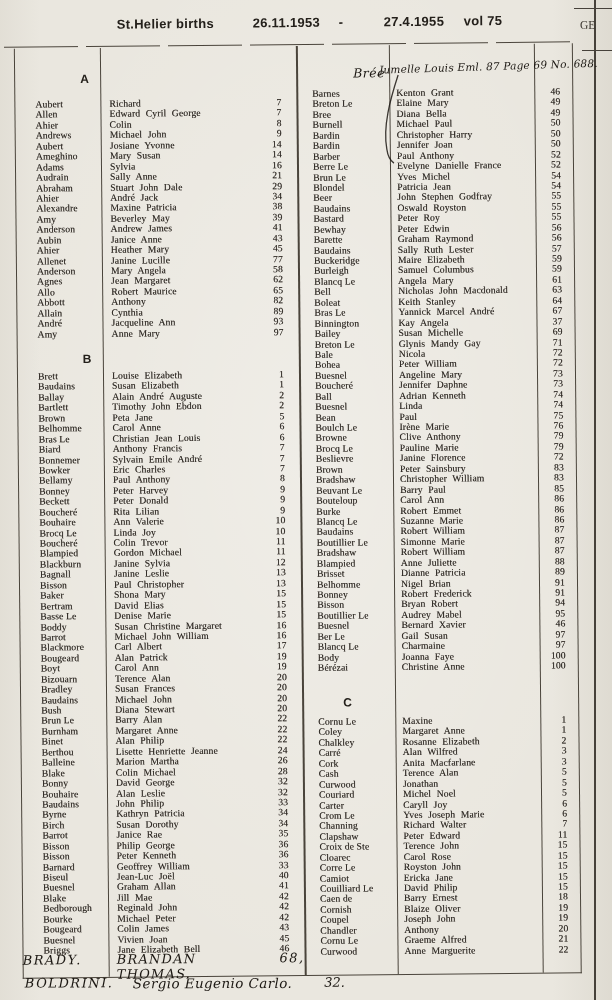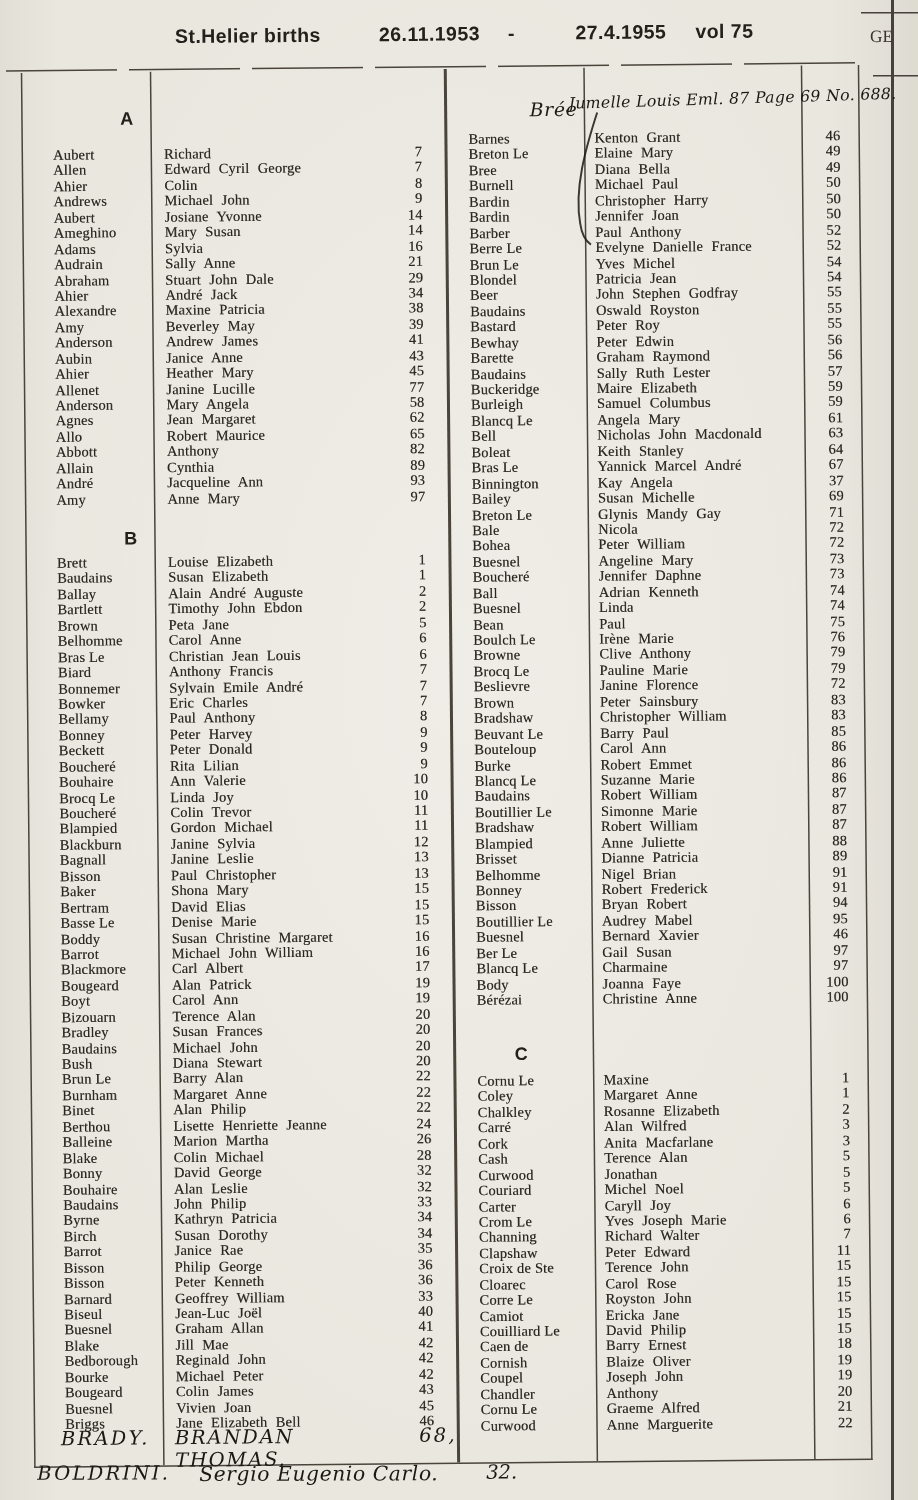"BRADY." #brady-row .b-sur { padding-left: 18px -> none }
